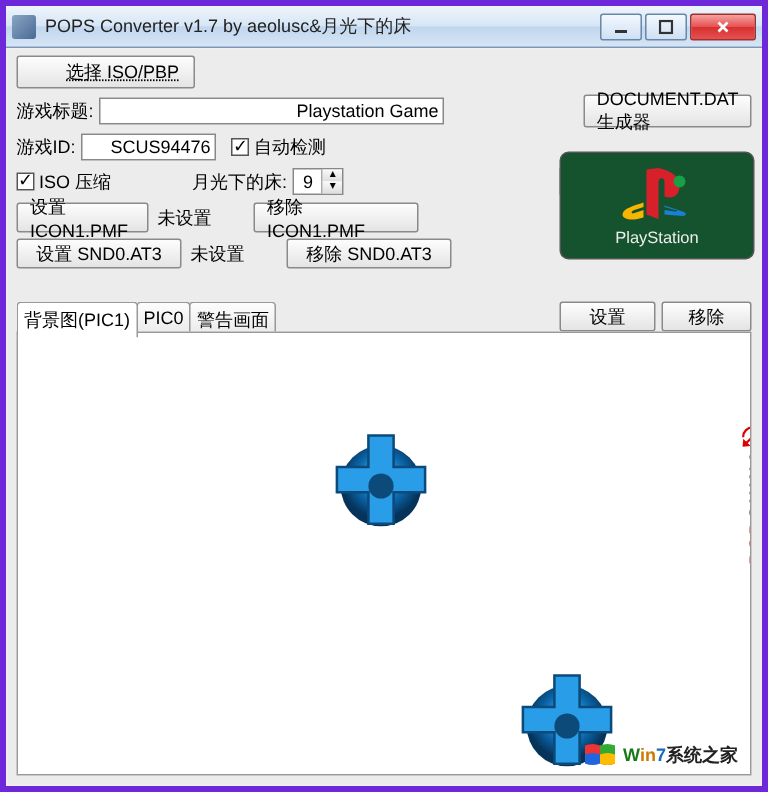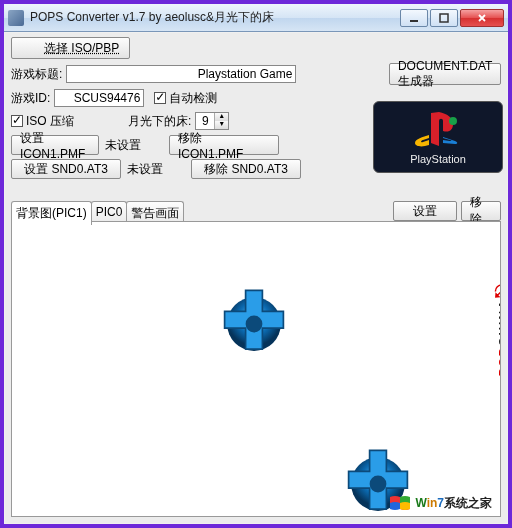"PlayStation" .playstation-logo { background: #0f172a -> #14532d }
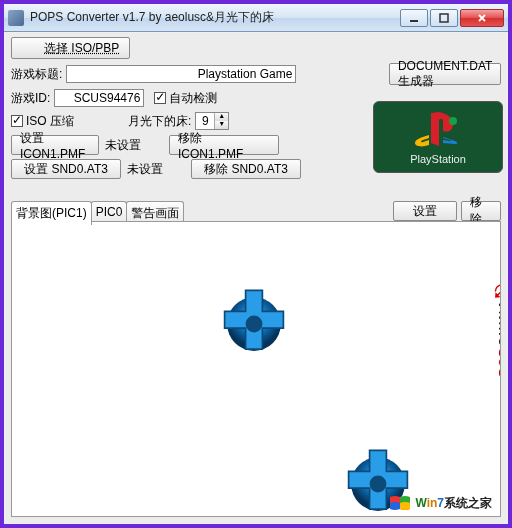"移除" span.btn { width: 40px -> 60px }
